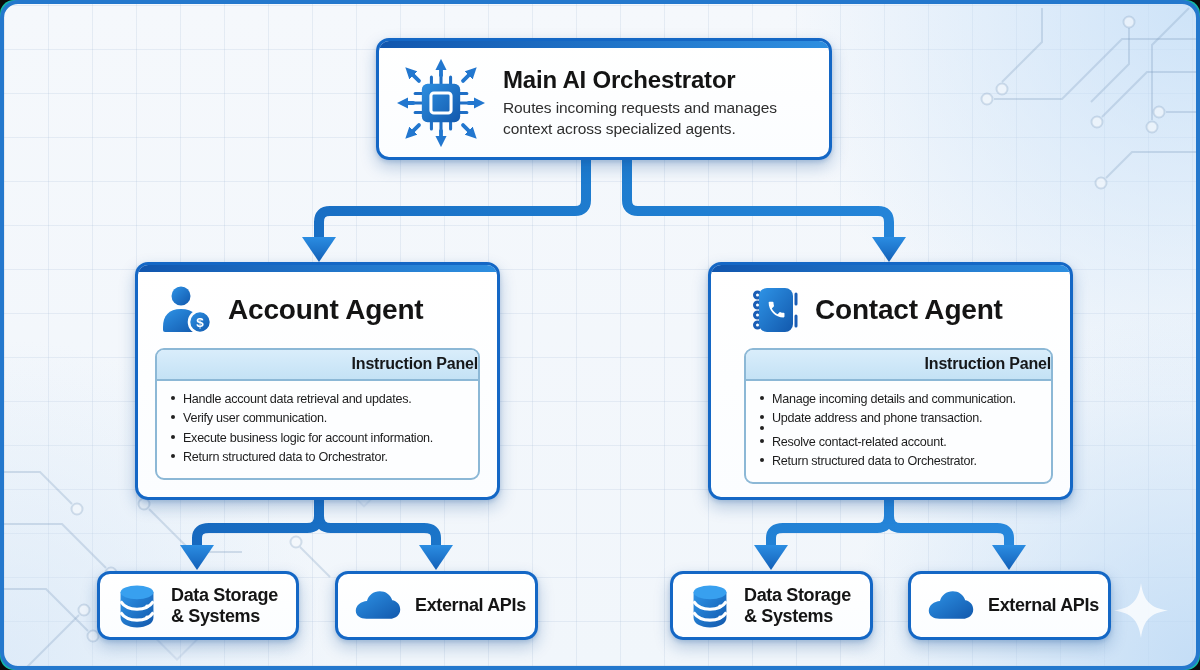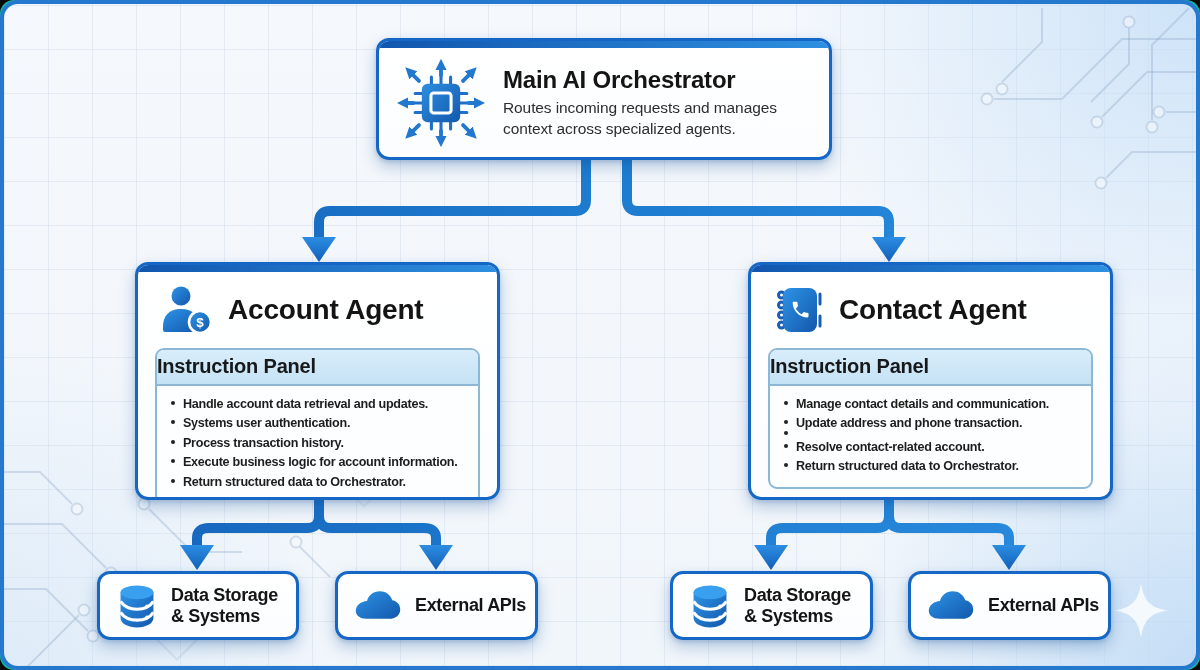"Contact Agent" .agent.right { left: 744px -> 704px; padding-left: none -> 16px }
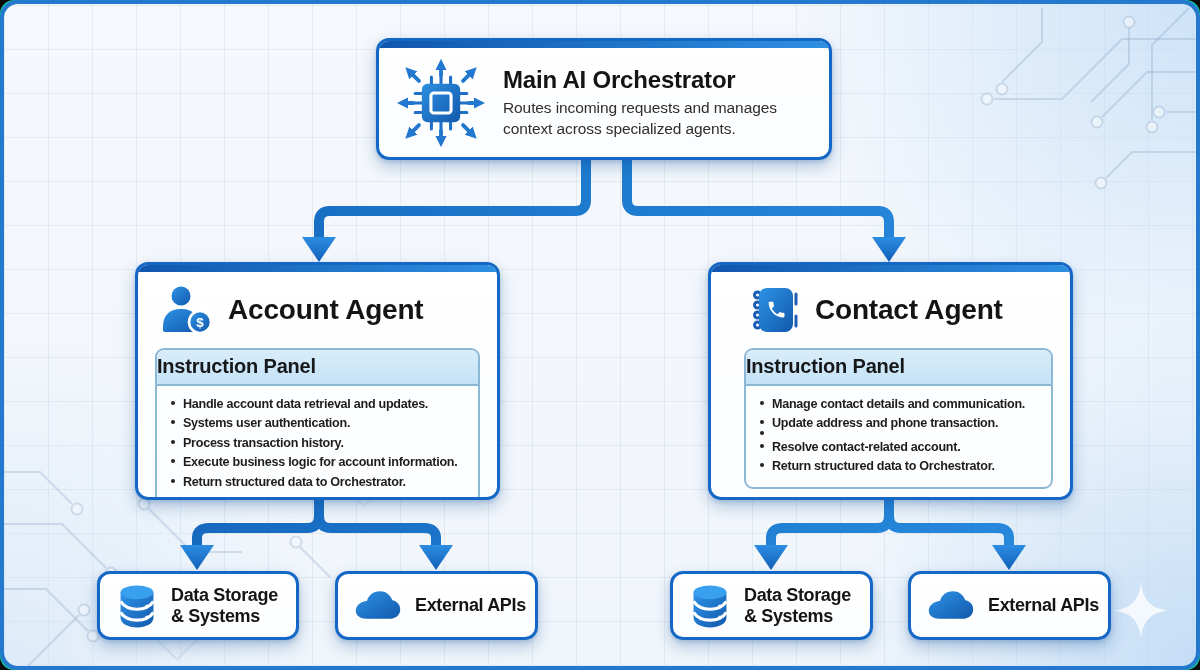"Instruction Panel" .panel-head { font-size: 20px -> 16px; text-align: left -> right }
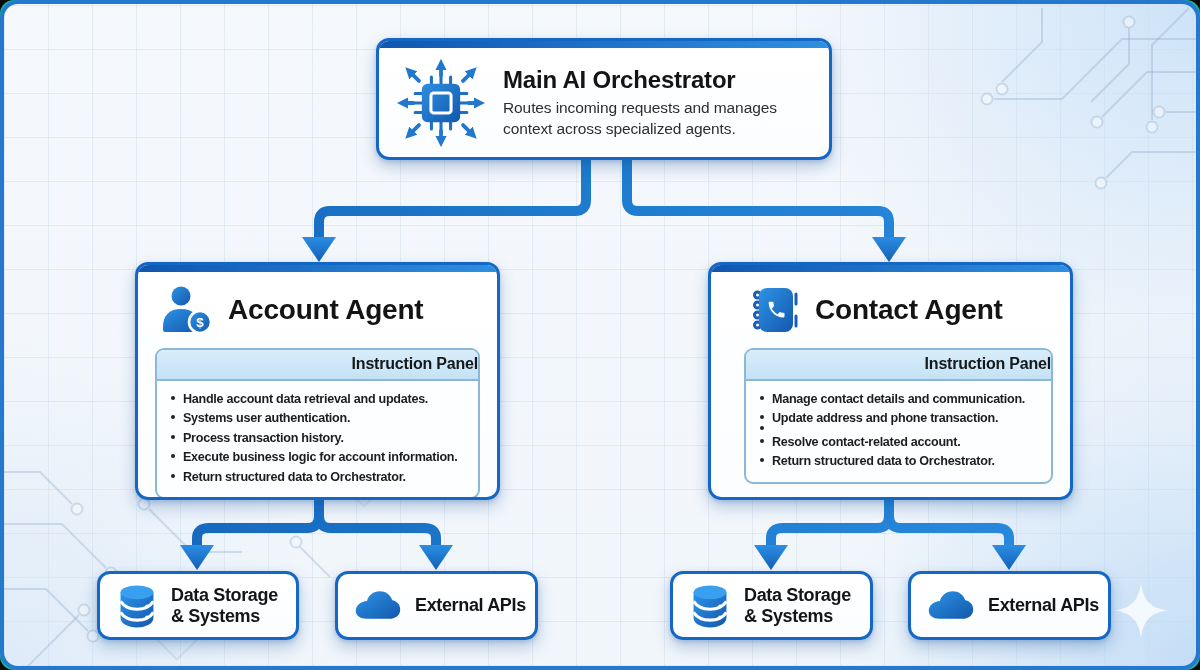"Handle account data retrieval and" .panel li { font-weight: 700 -> 400 }
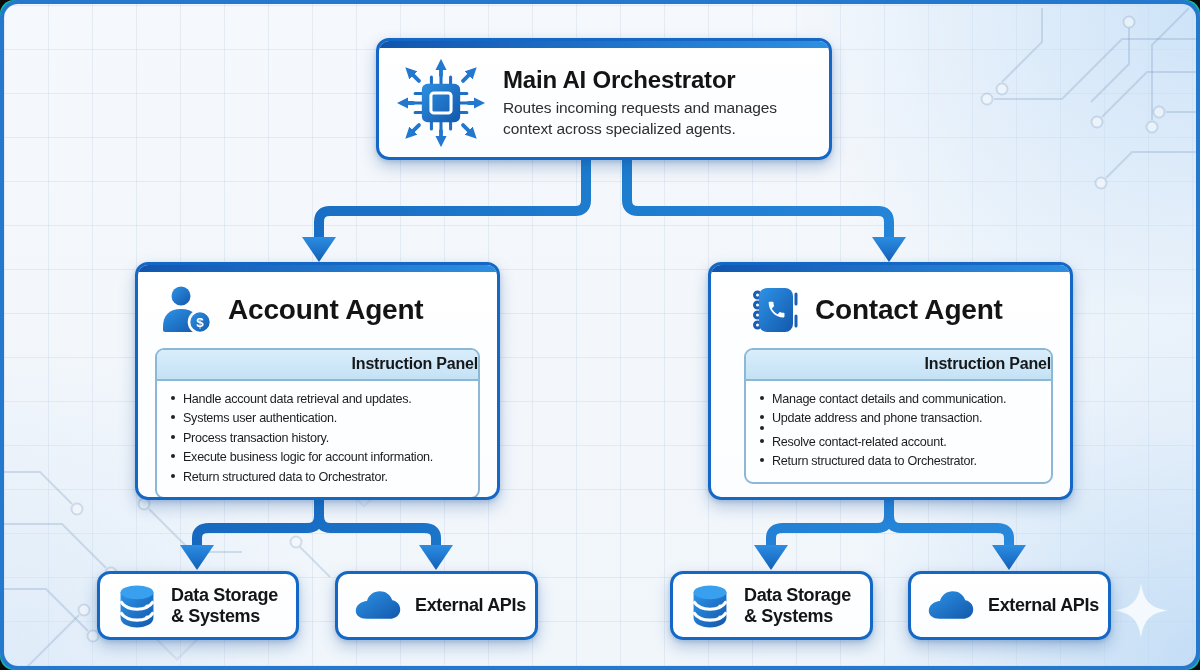"Manage contact details and" span { text: contact -> incoming }
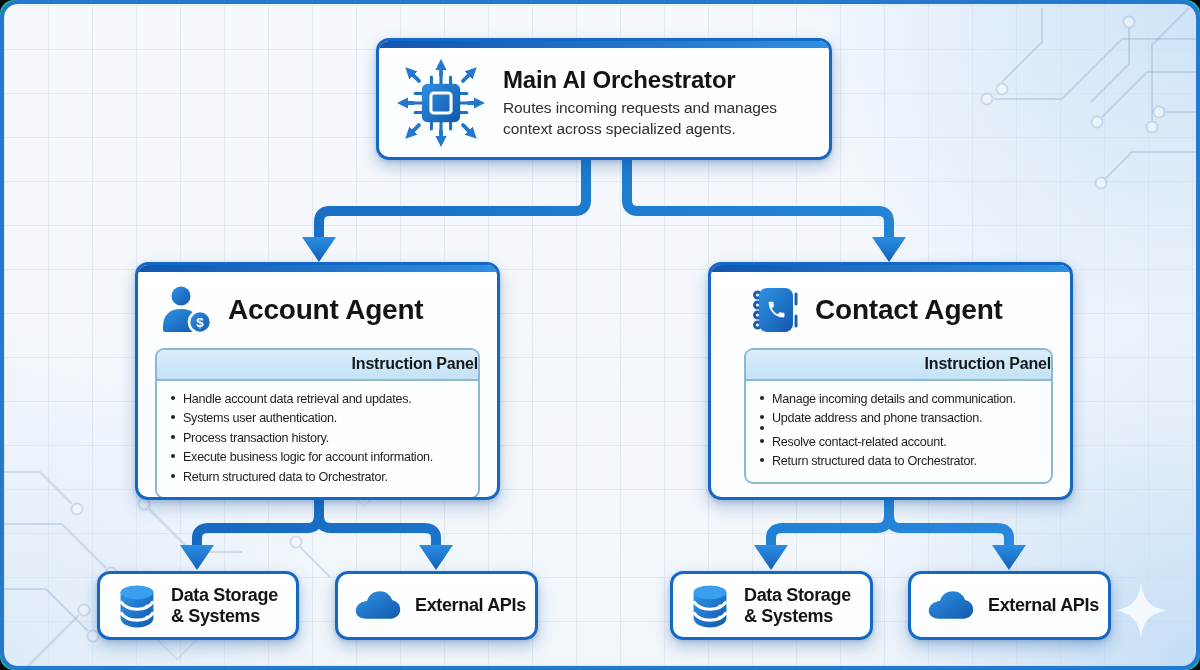"Systems user authentication." span { text: Systems user authentication -> Verify user communication }
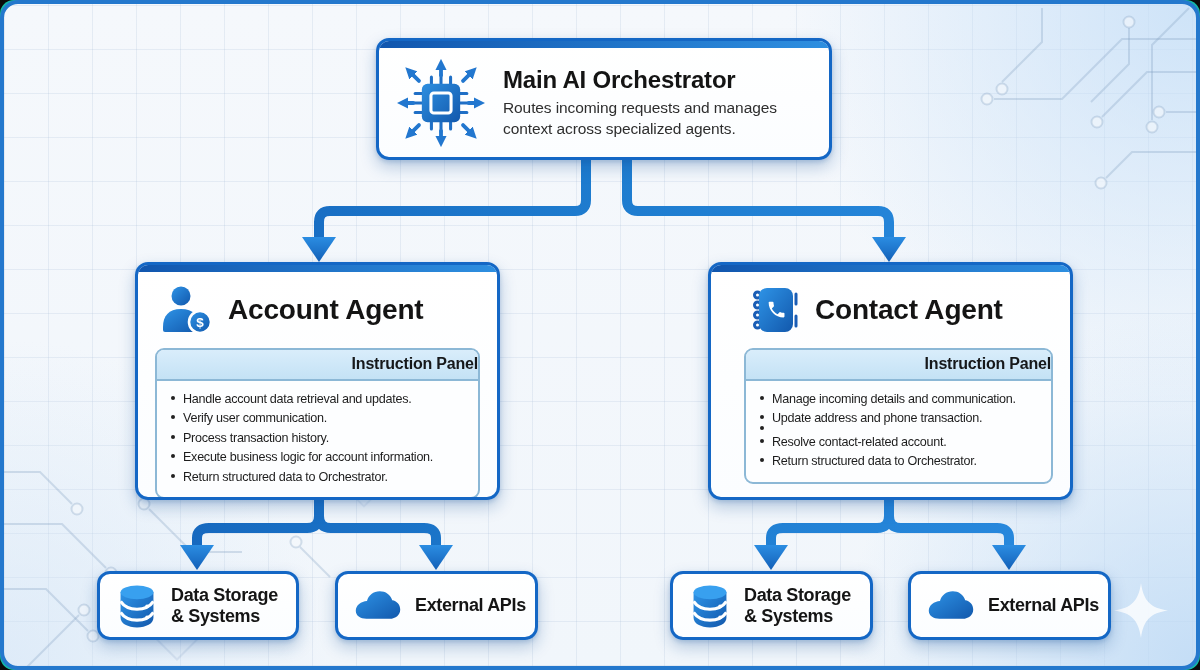"Process transaction history." li { html: <li> <span></span> <span>Process transaction history.</span> </li> -> none }
